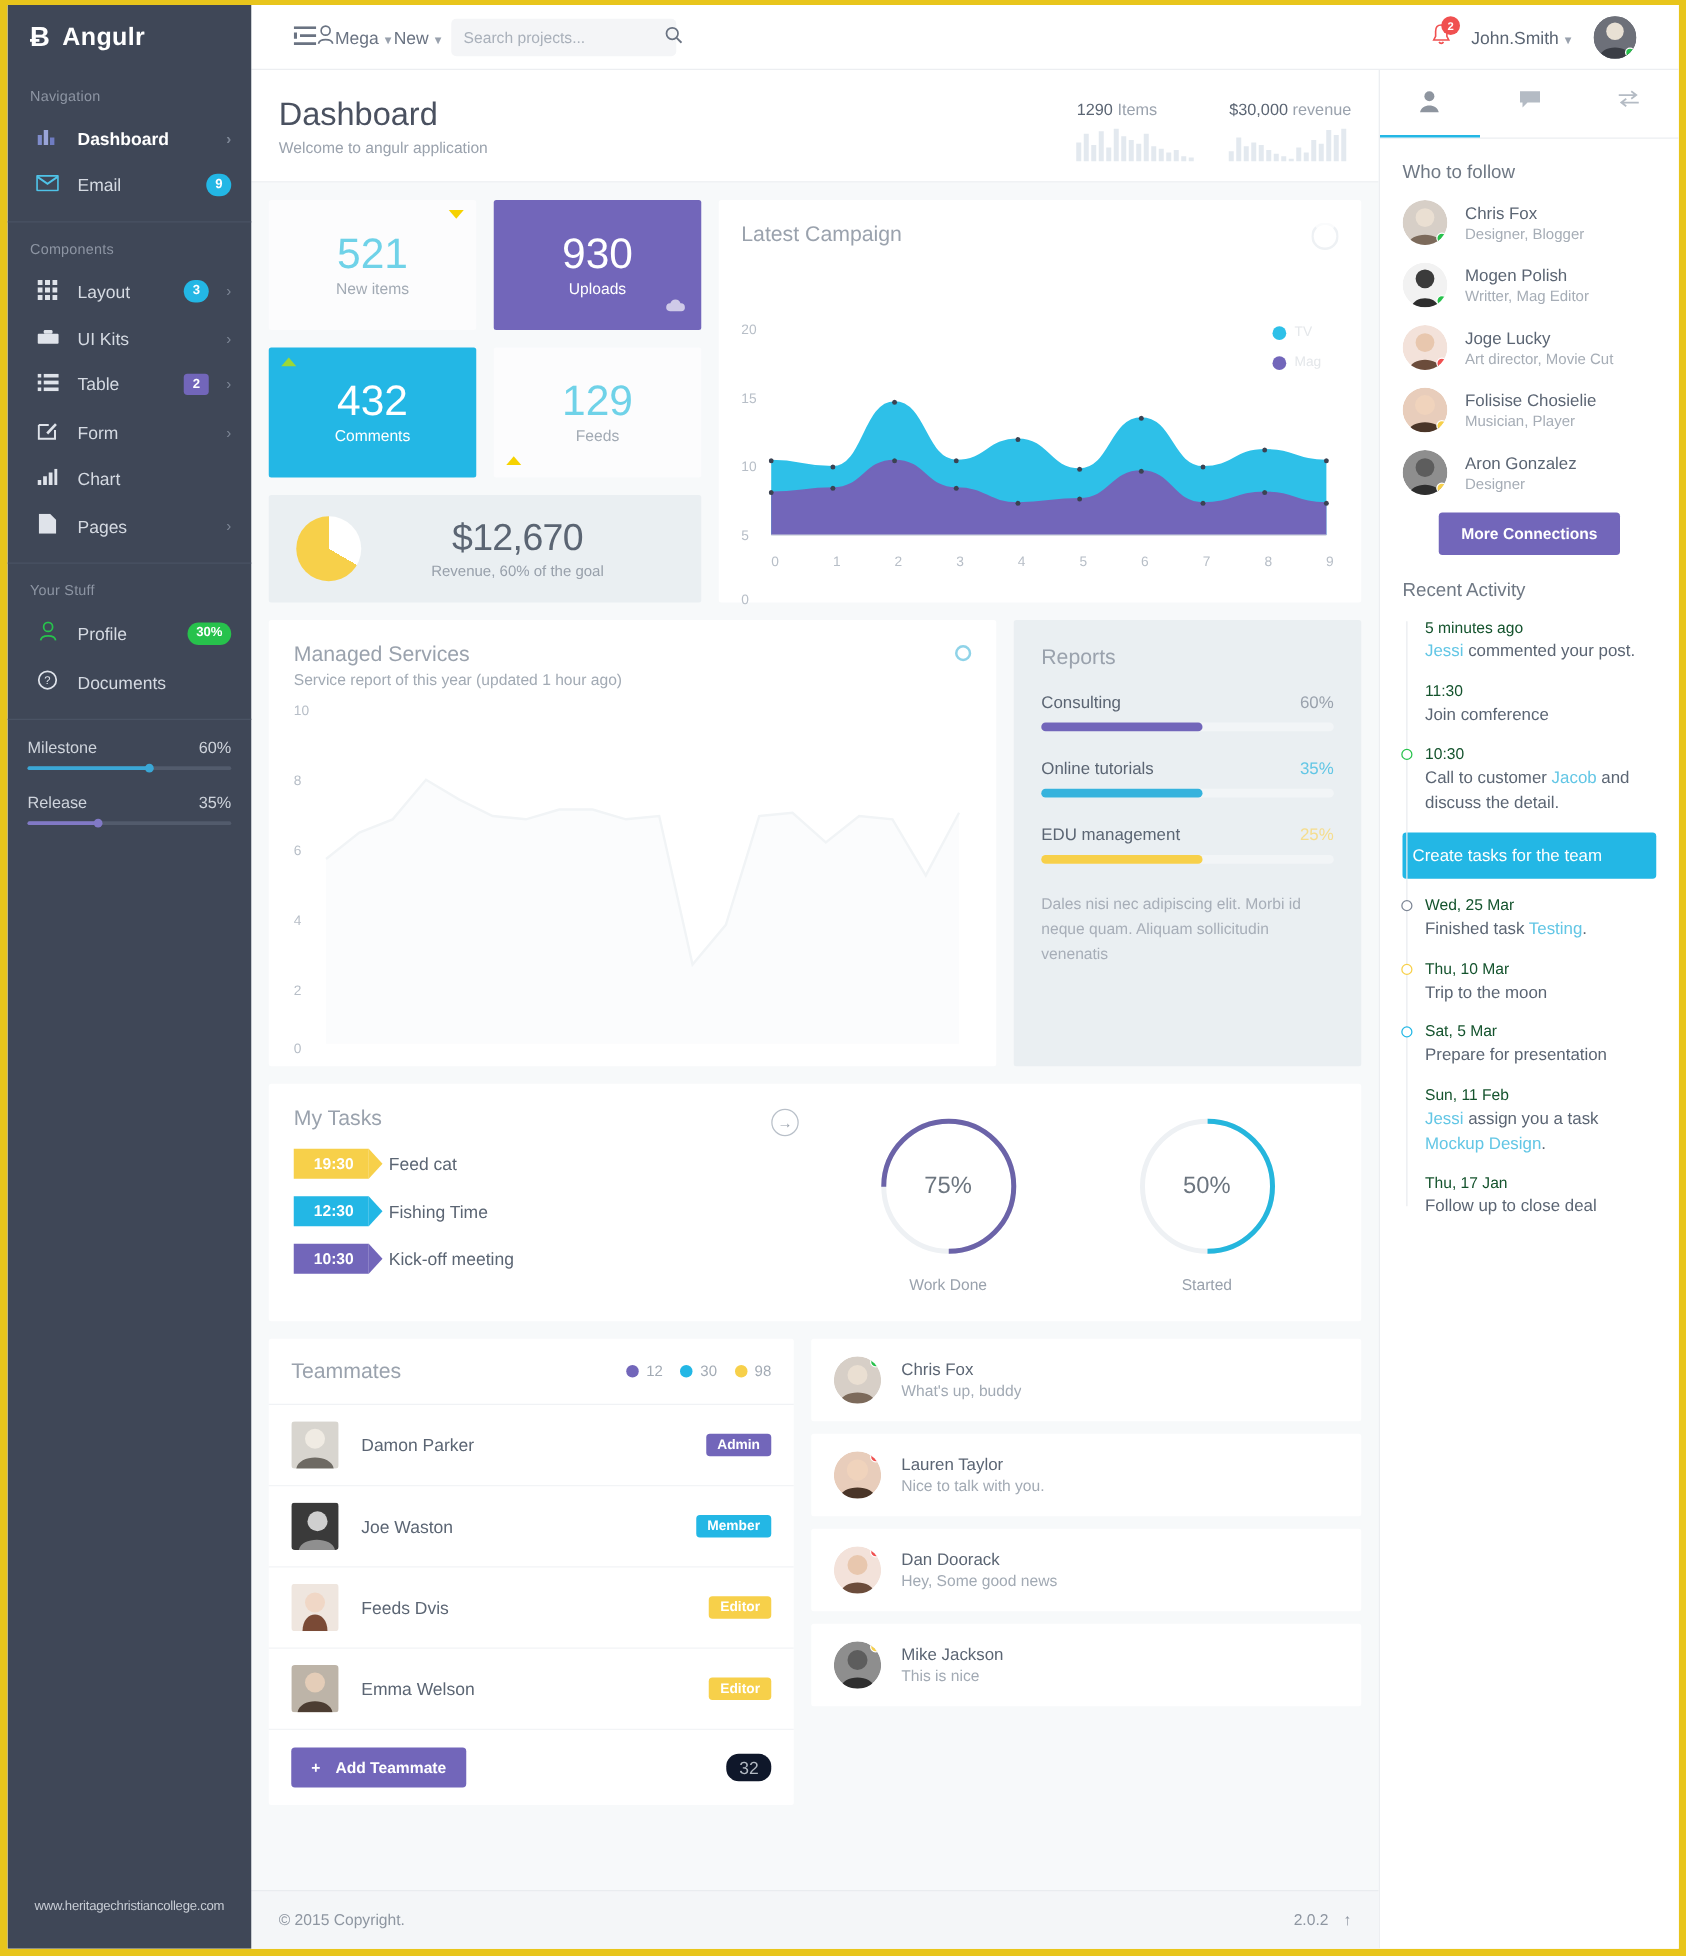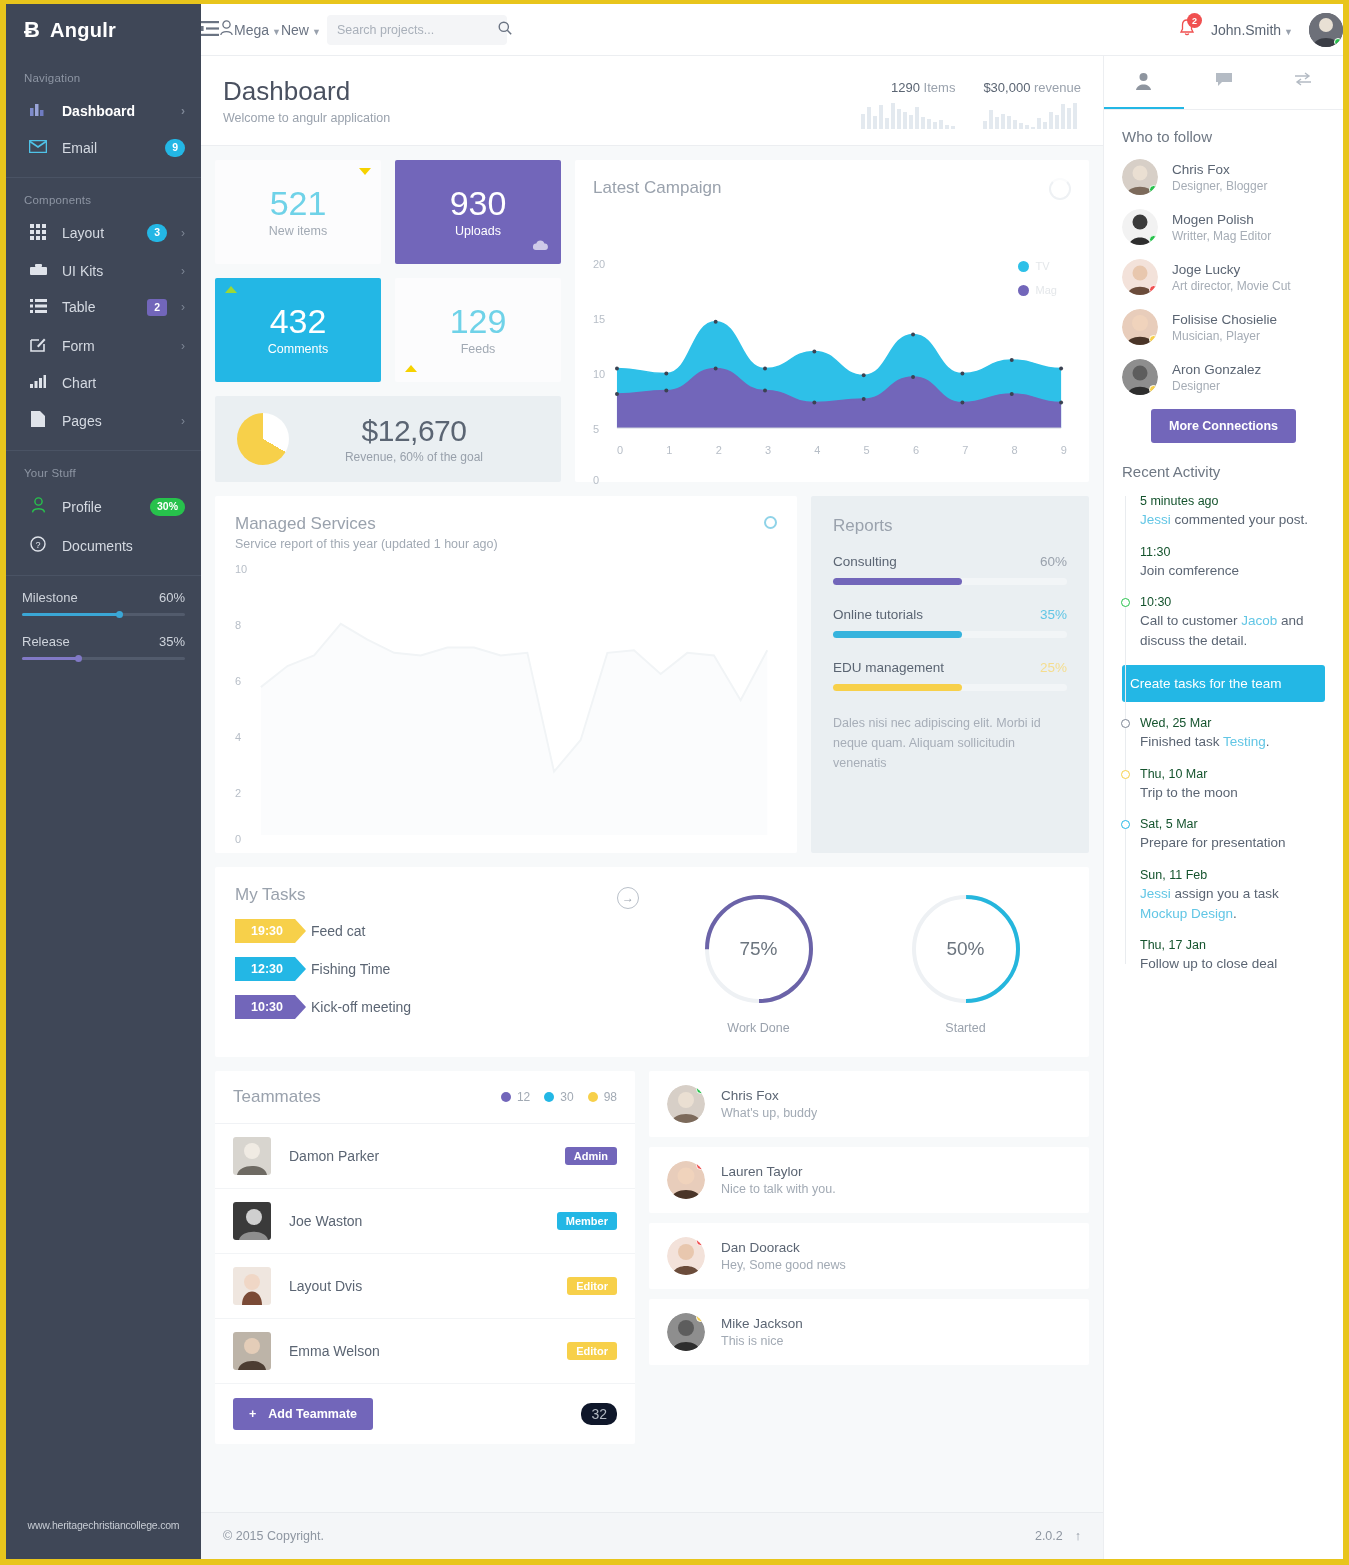"Mega ▼" .topbar { padding: 0 0 -> 0 34px }
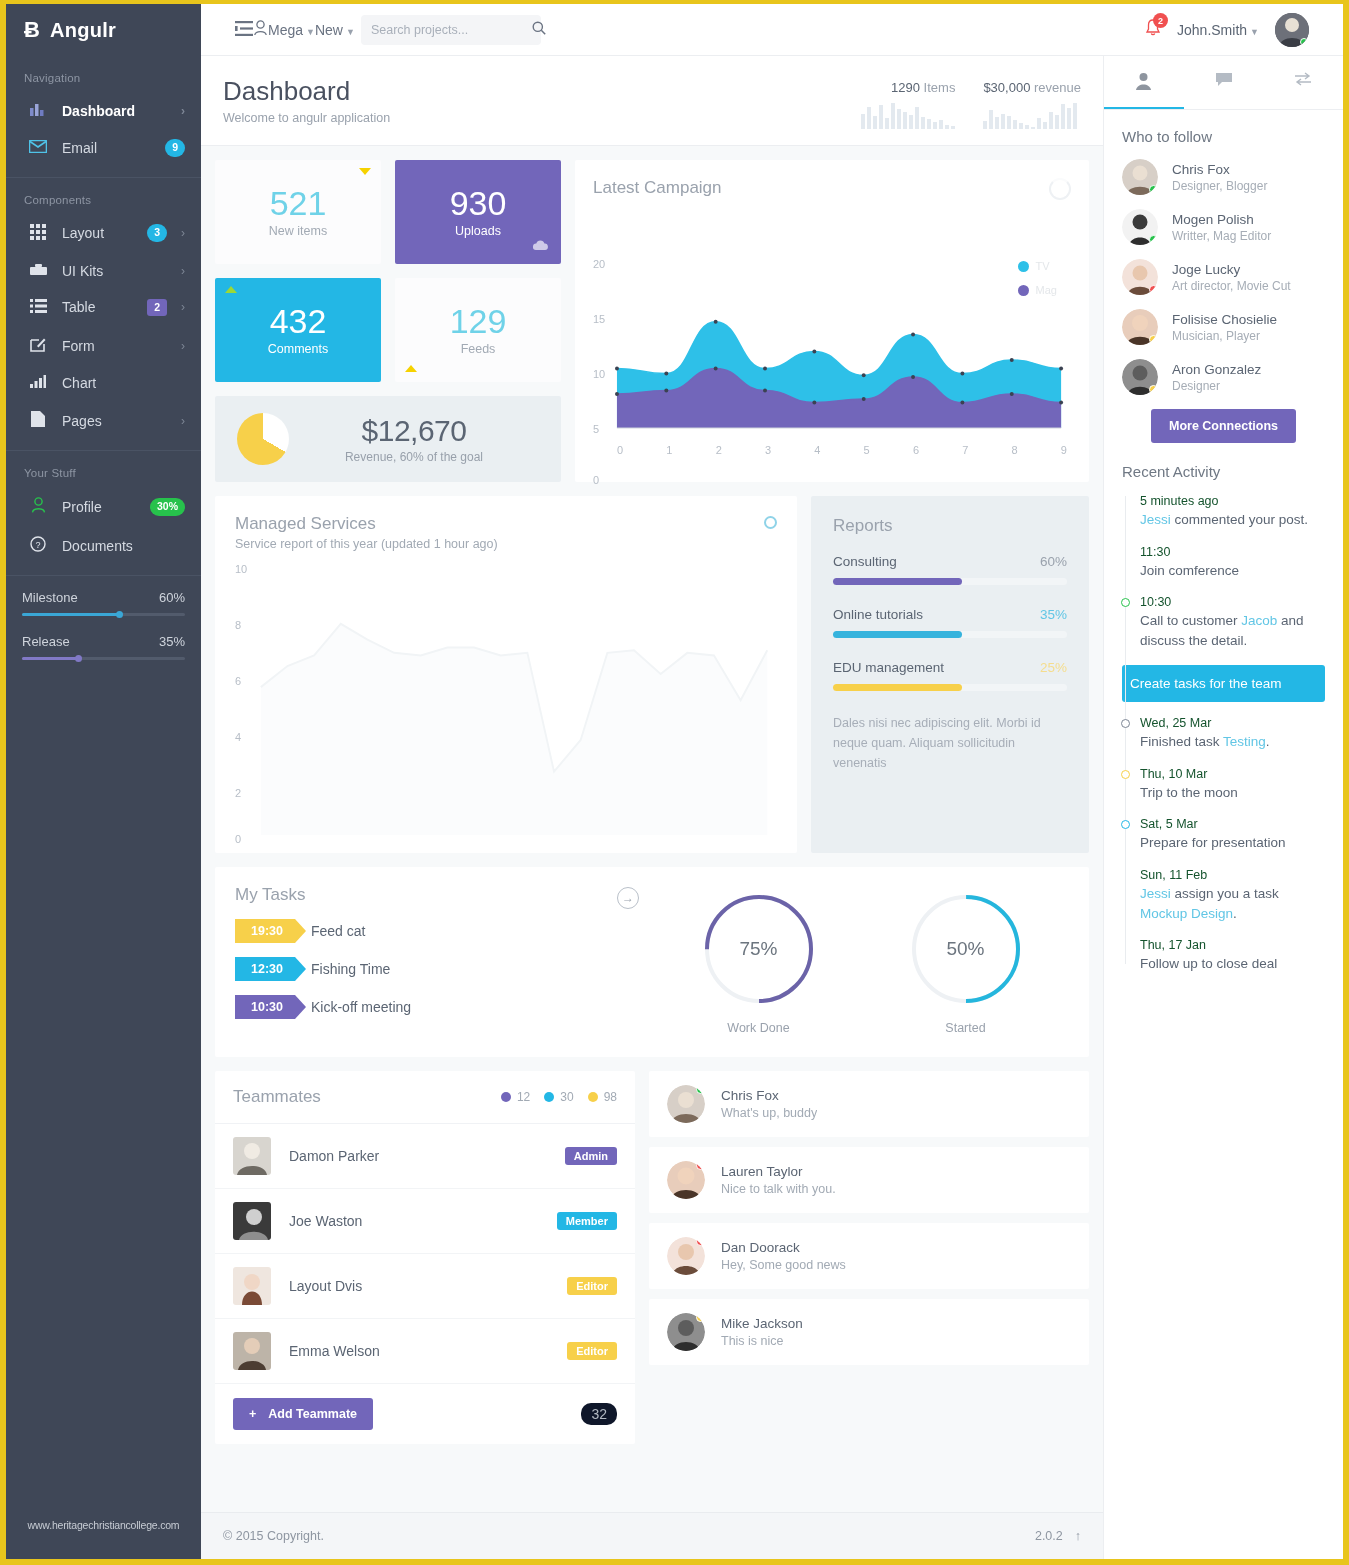"1290 Items" .hs-label { text-align: right -> left }
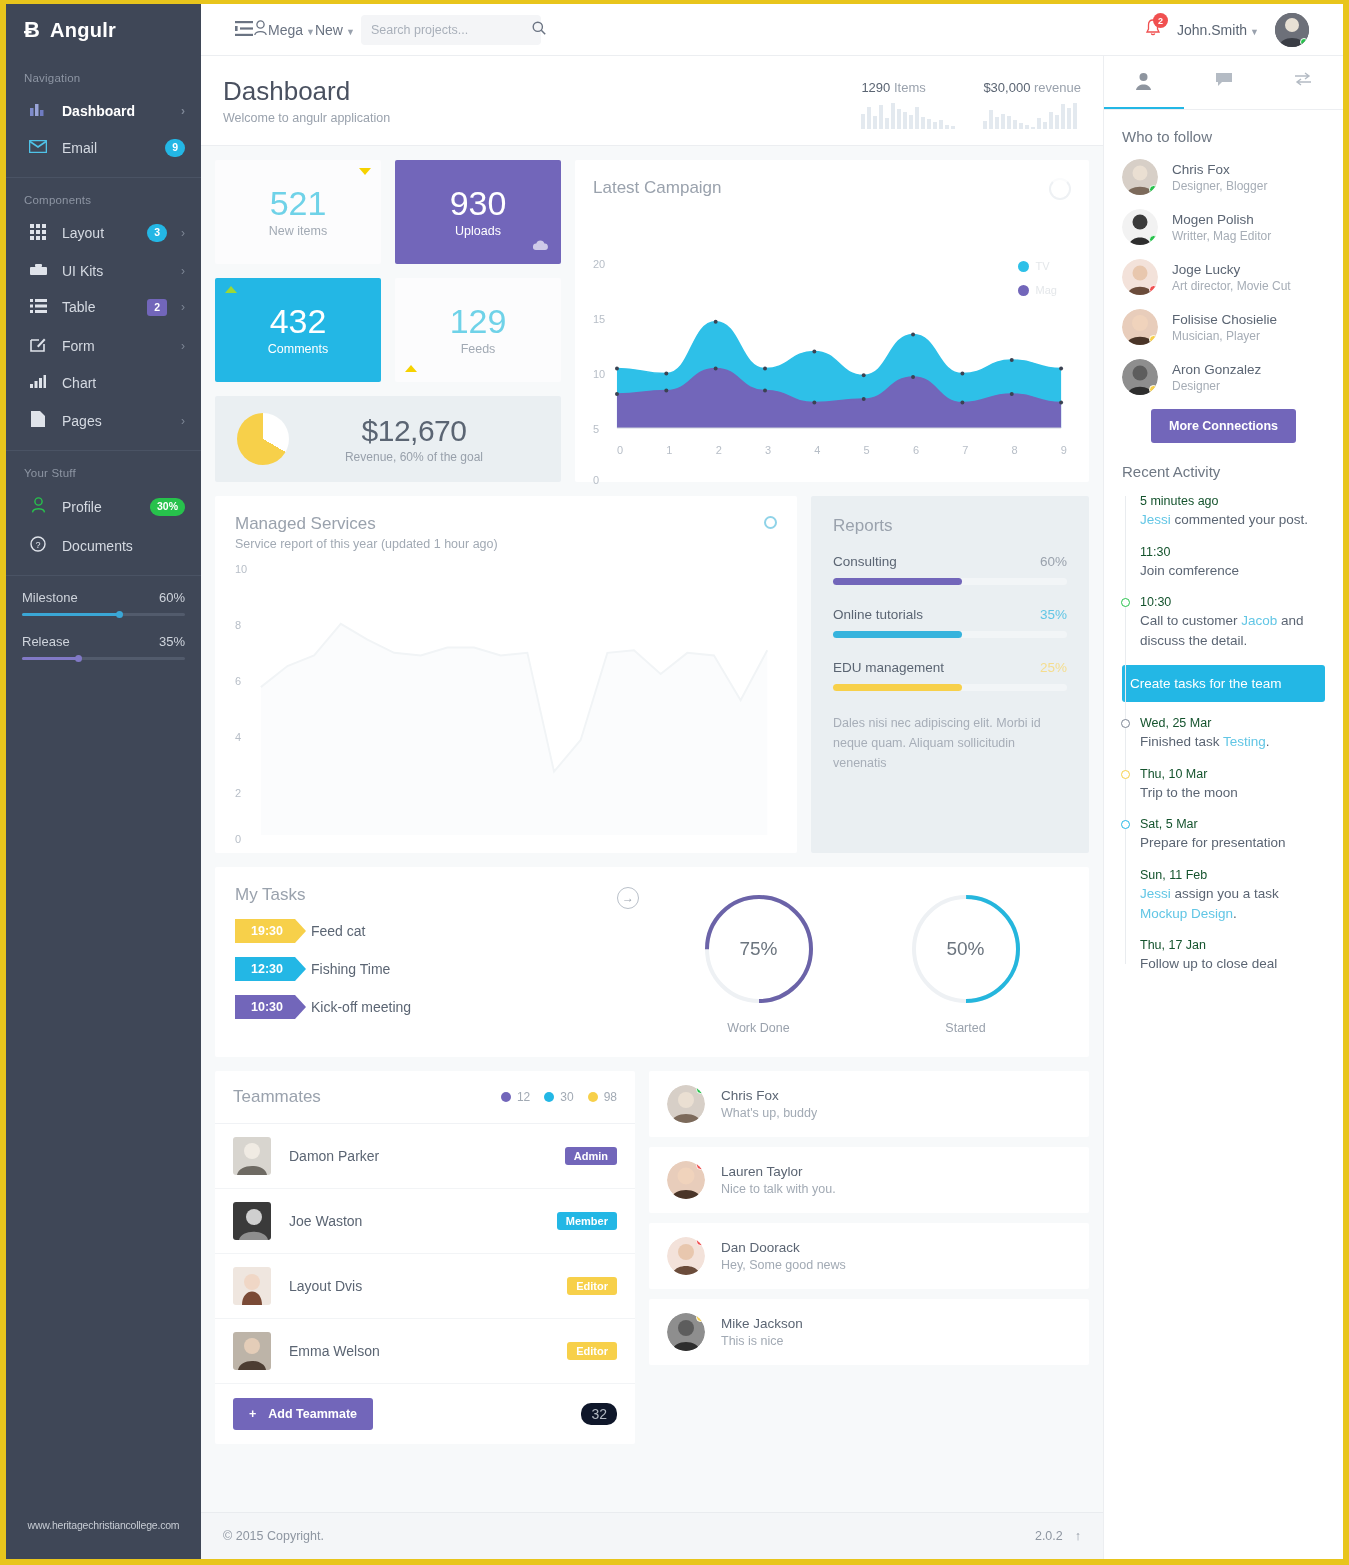"Layout Dvis" span.tm-name { text: Layout -> Feeds }
